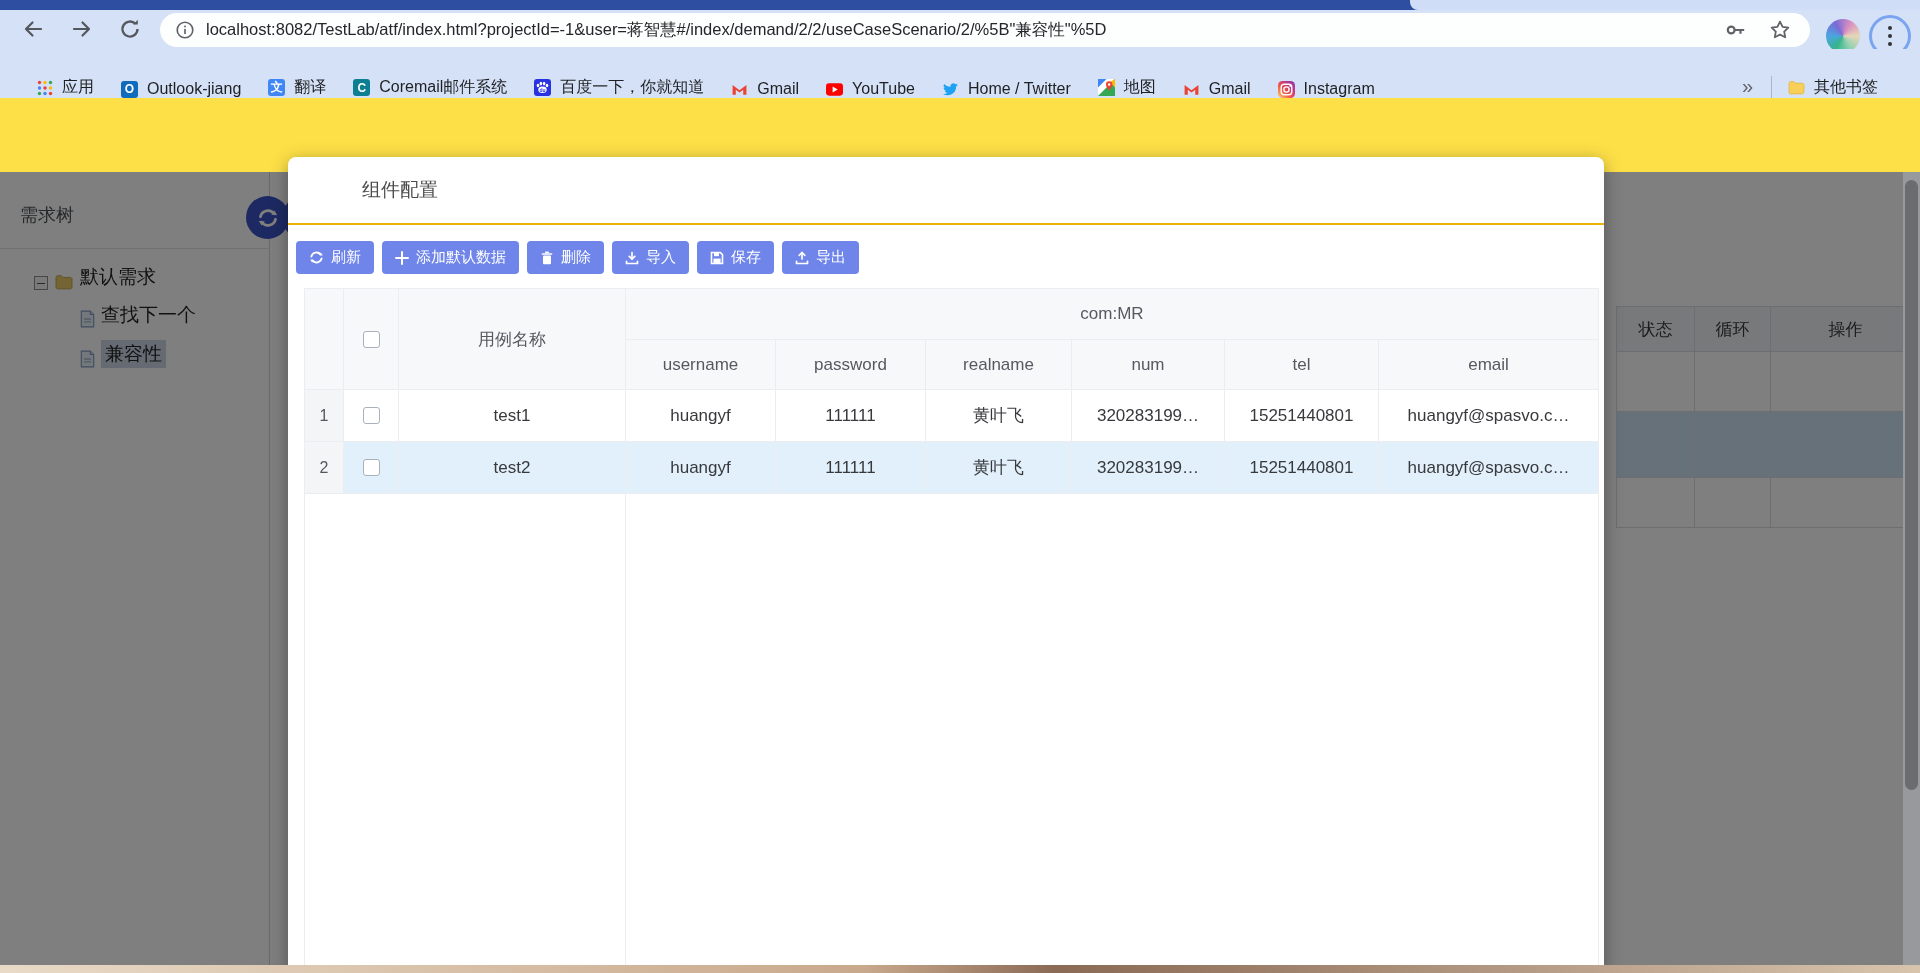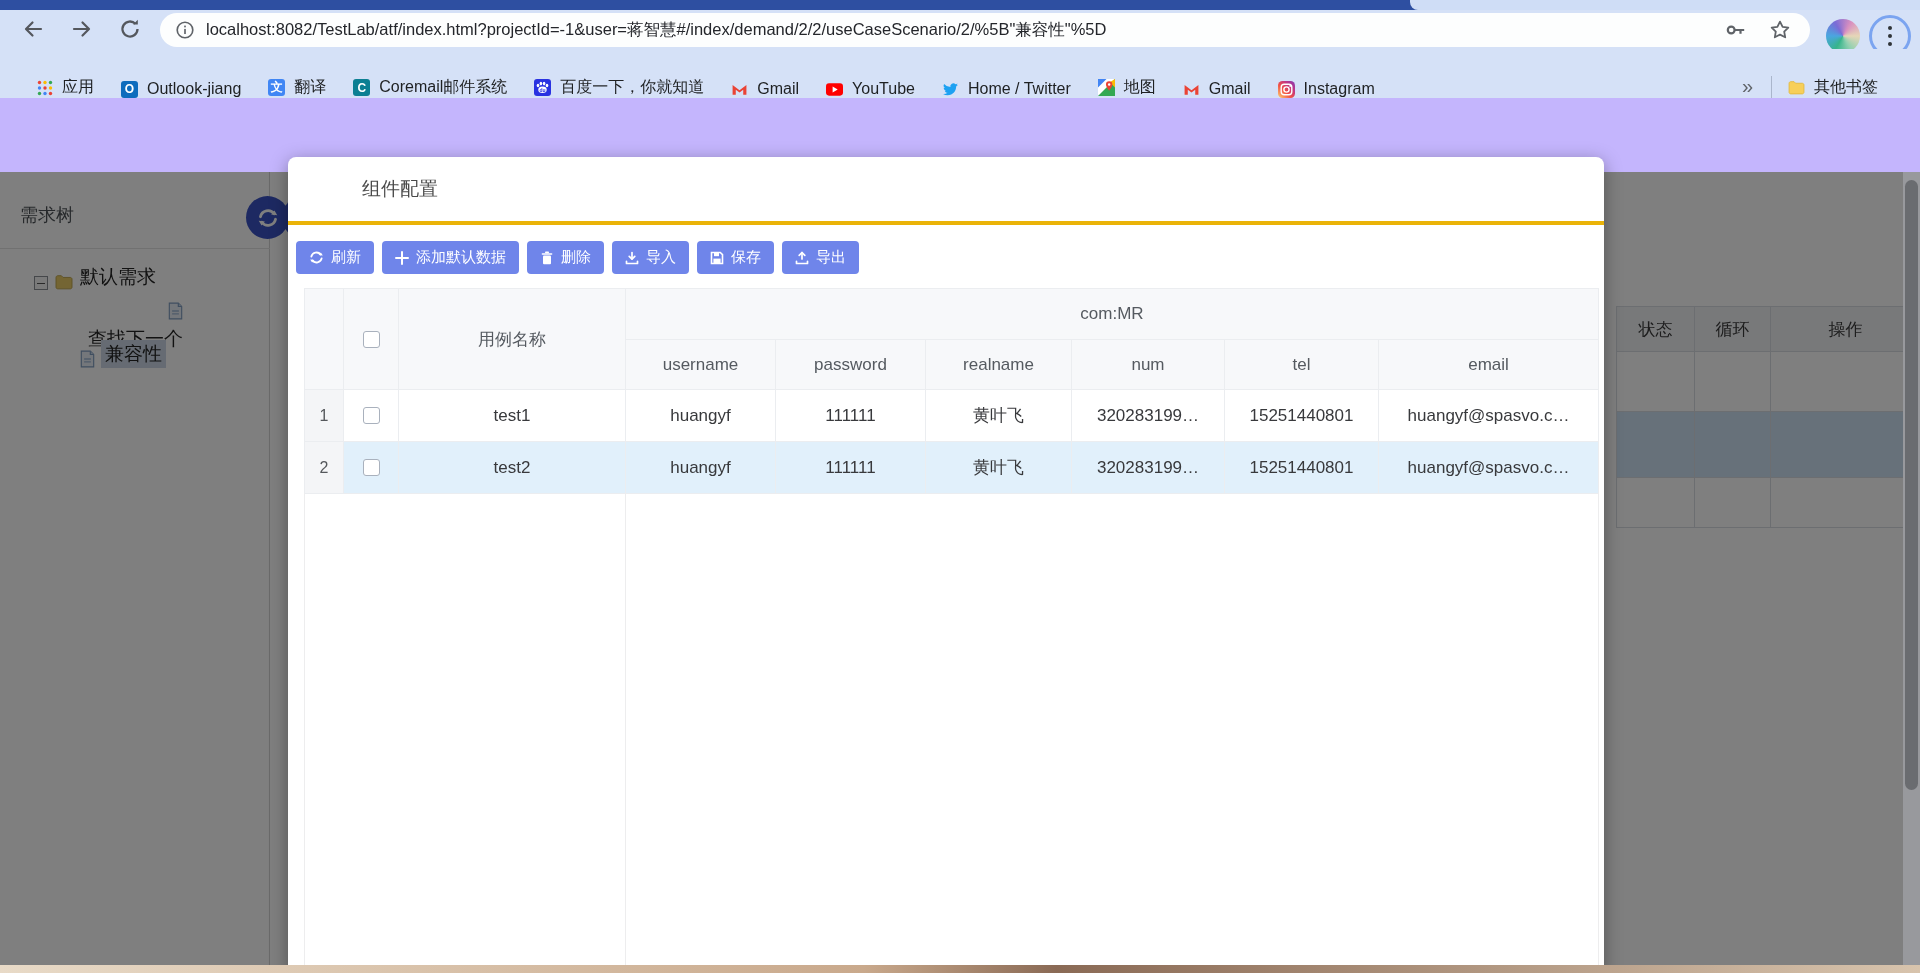"localhost:8082/TestLab/atf/index.html?pr" .screen { background: #c4b5fd -> #fde047 }
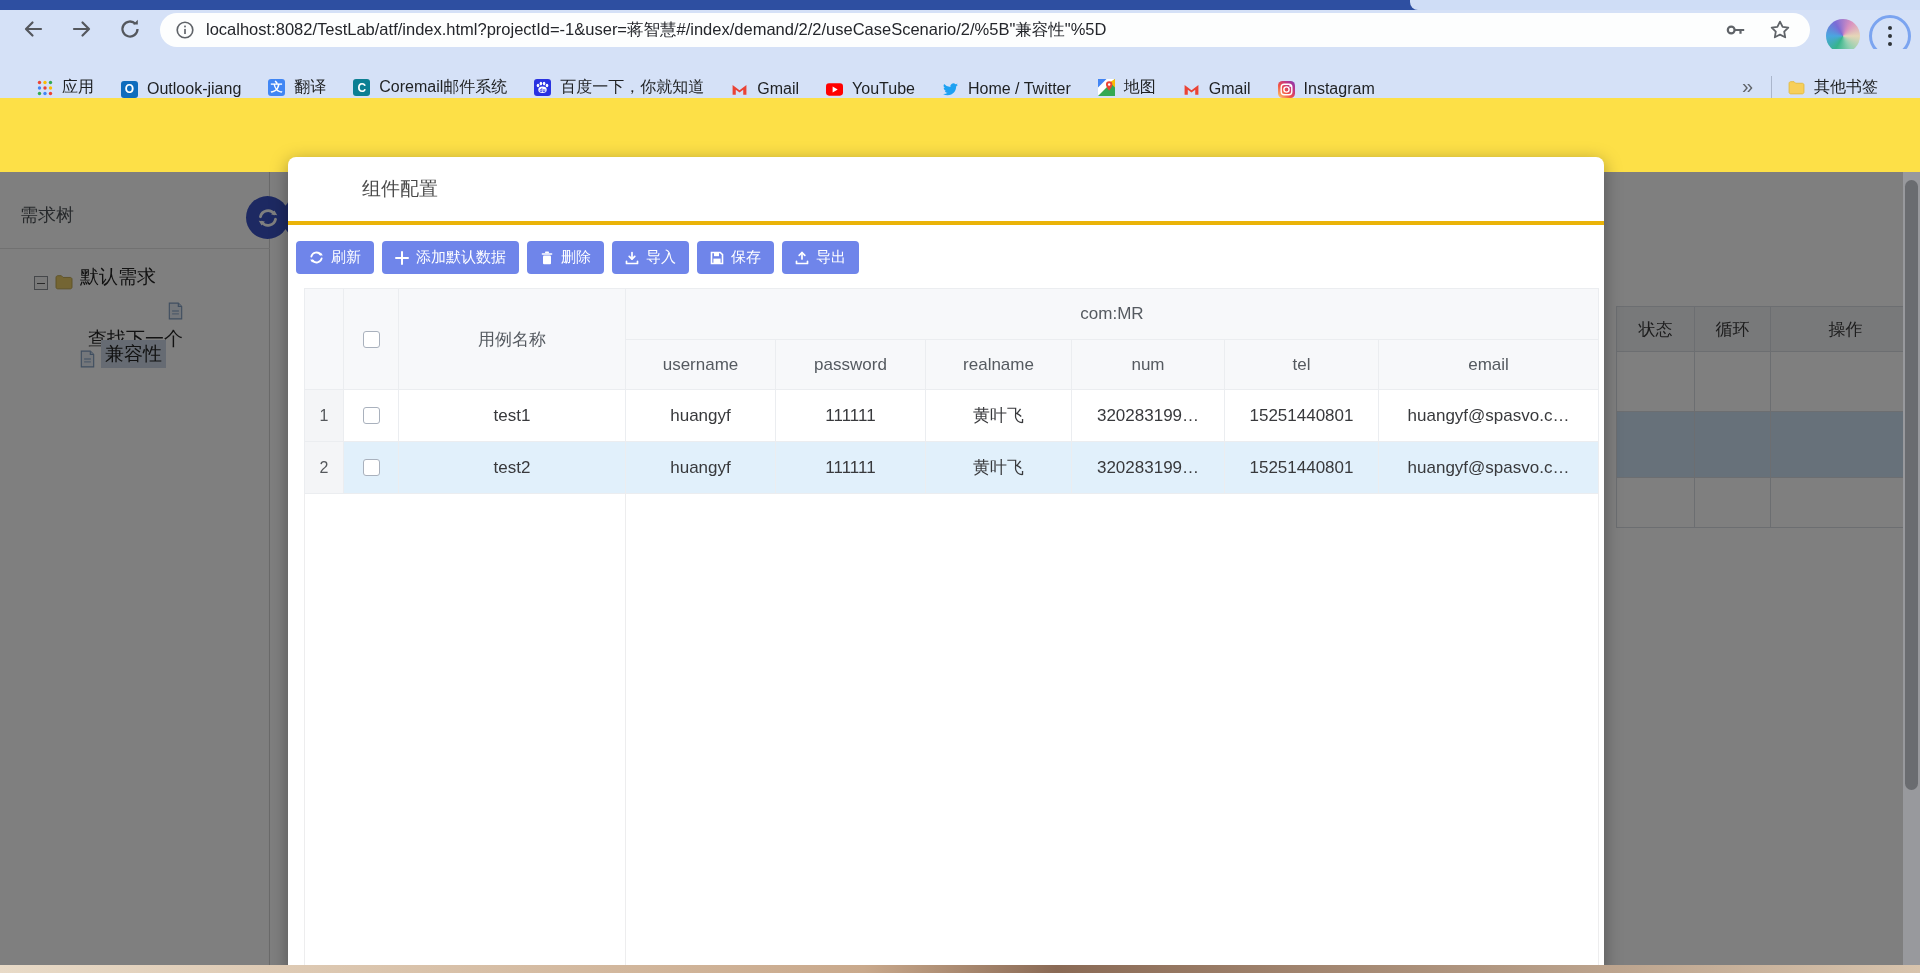"组件配置" .tabs { border-bottom: 4px solid #eab308 -> 2px solid #eab308 }
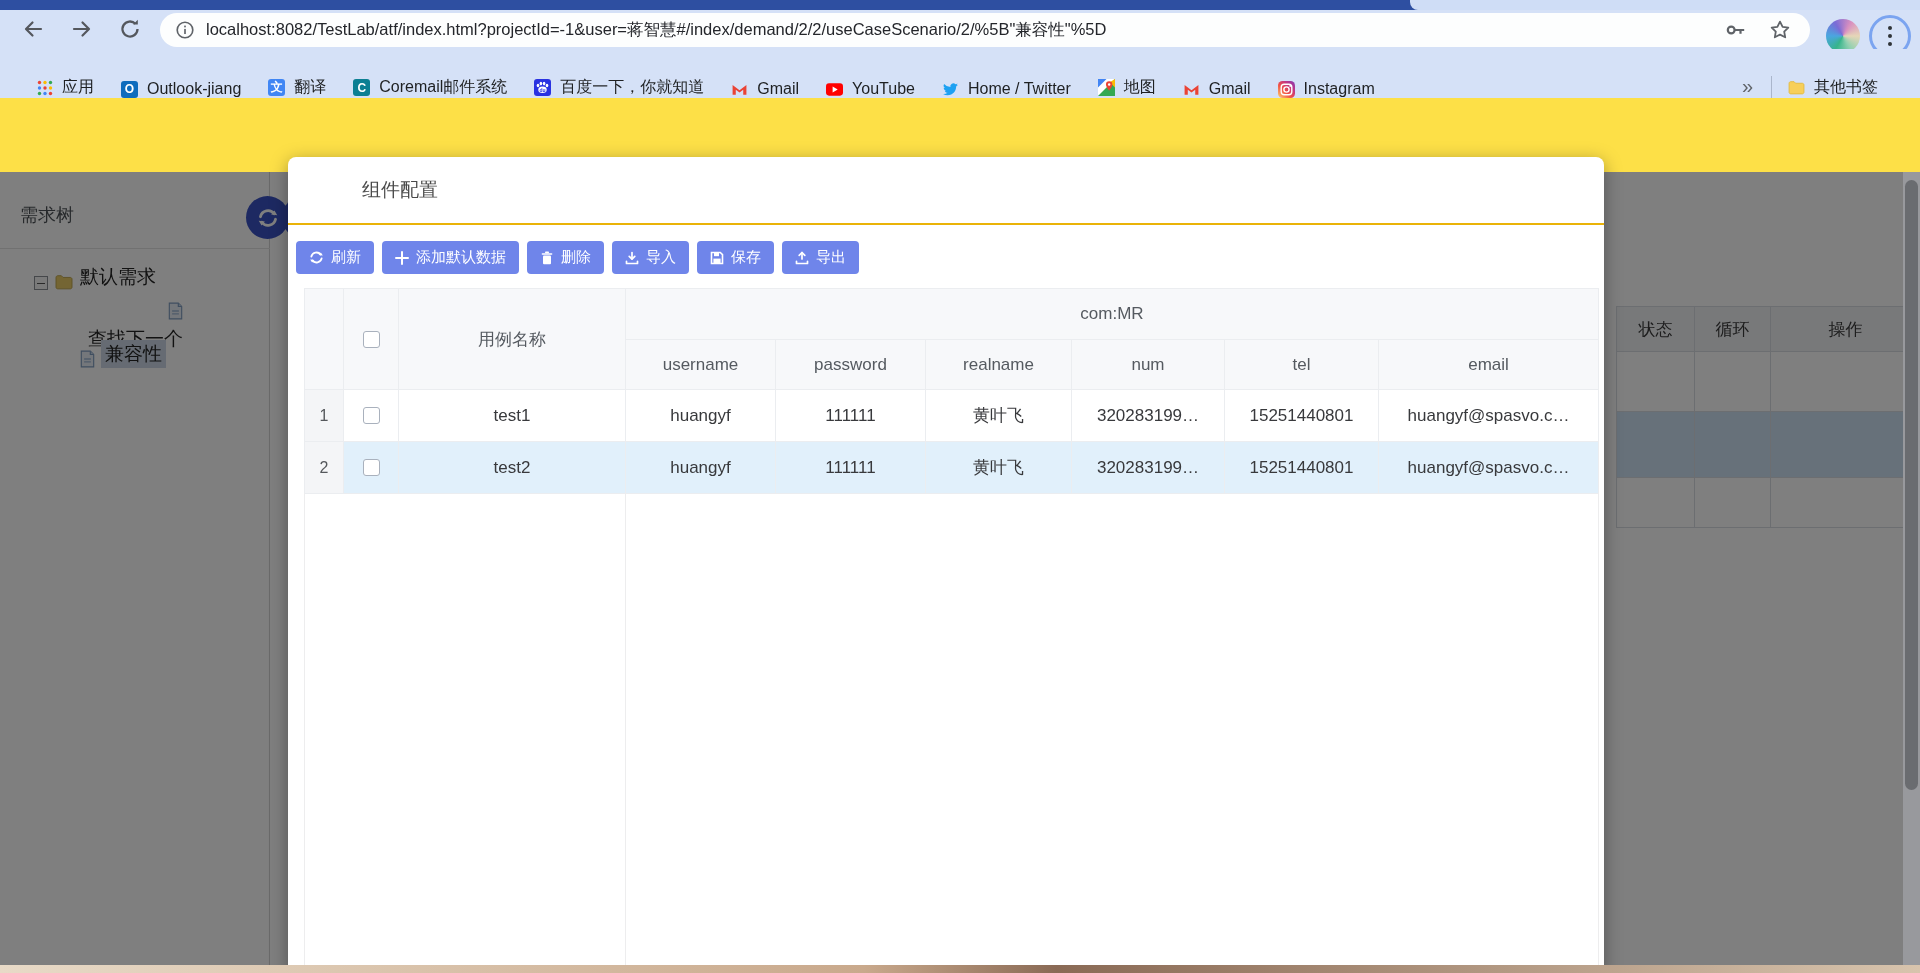"查找下一个" div.tree-row { flex-direction: column -> none; left: 88px -> 80px }
